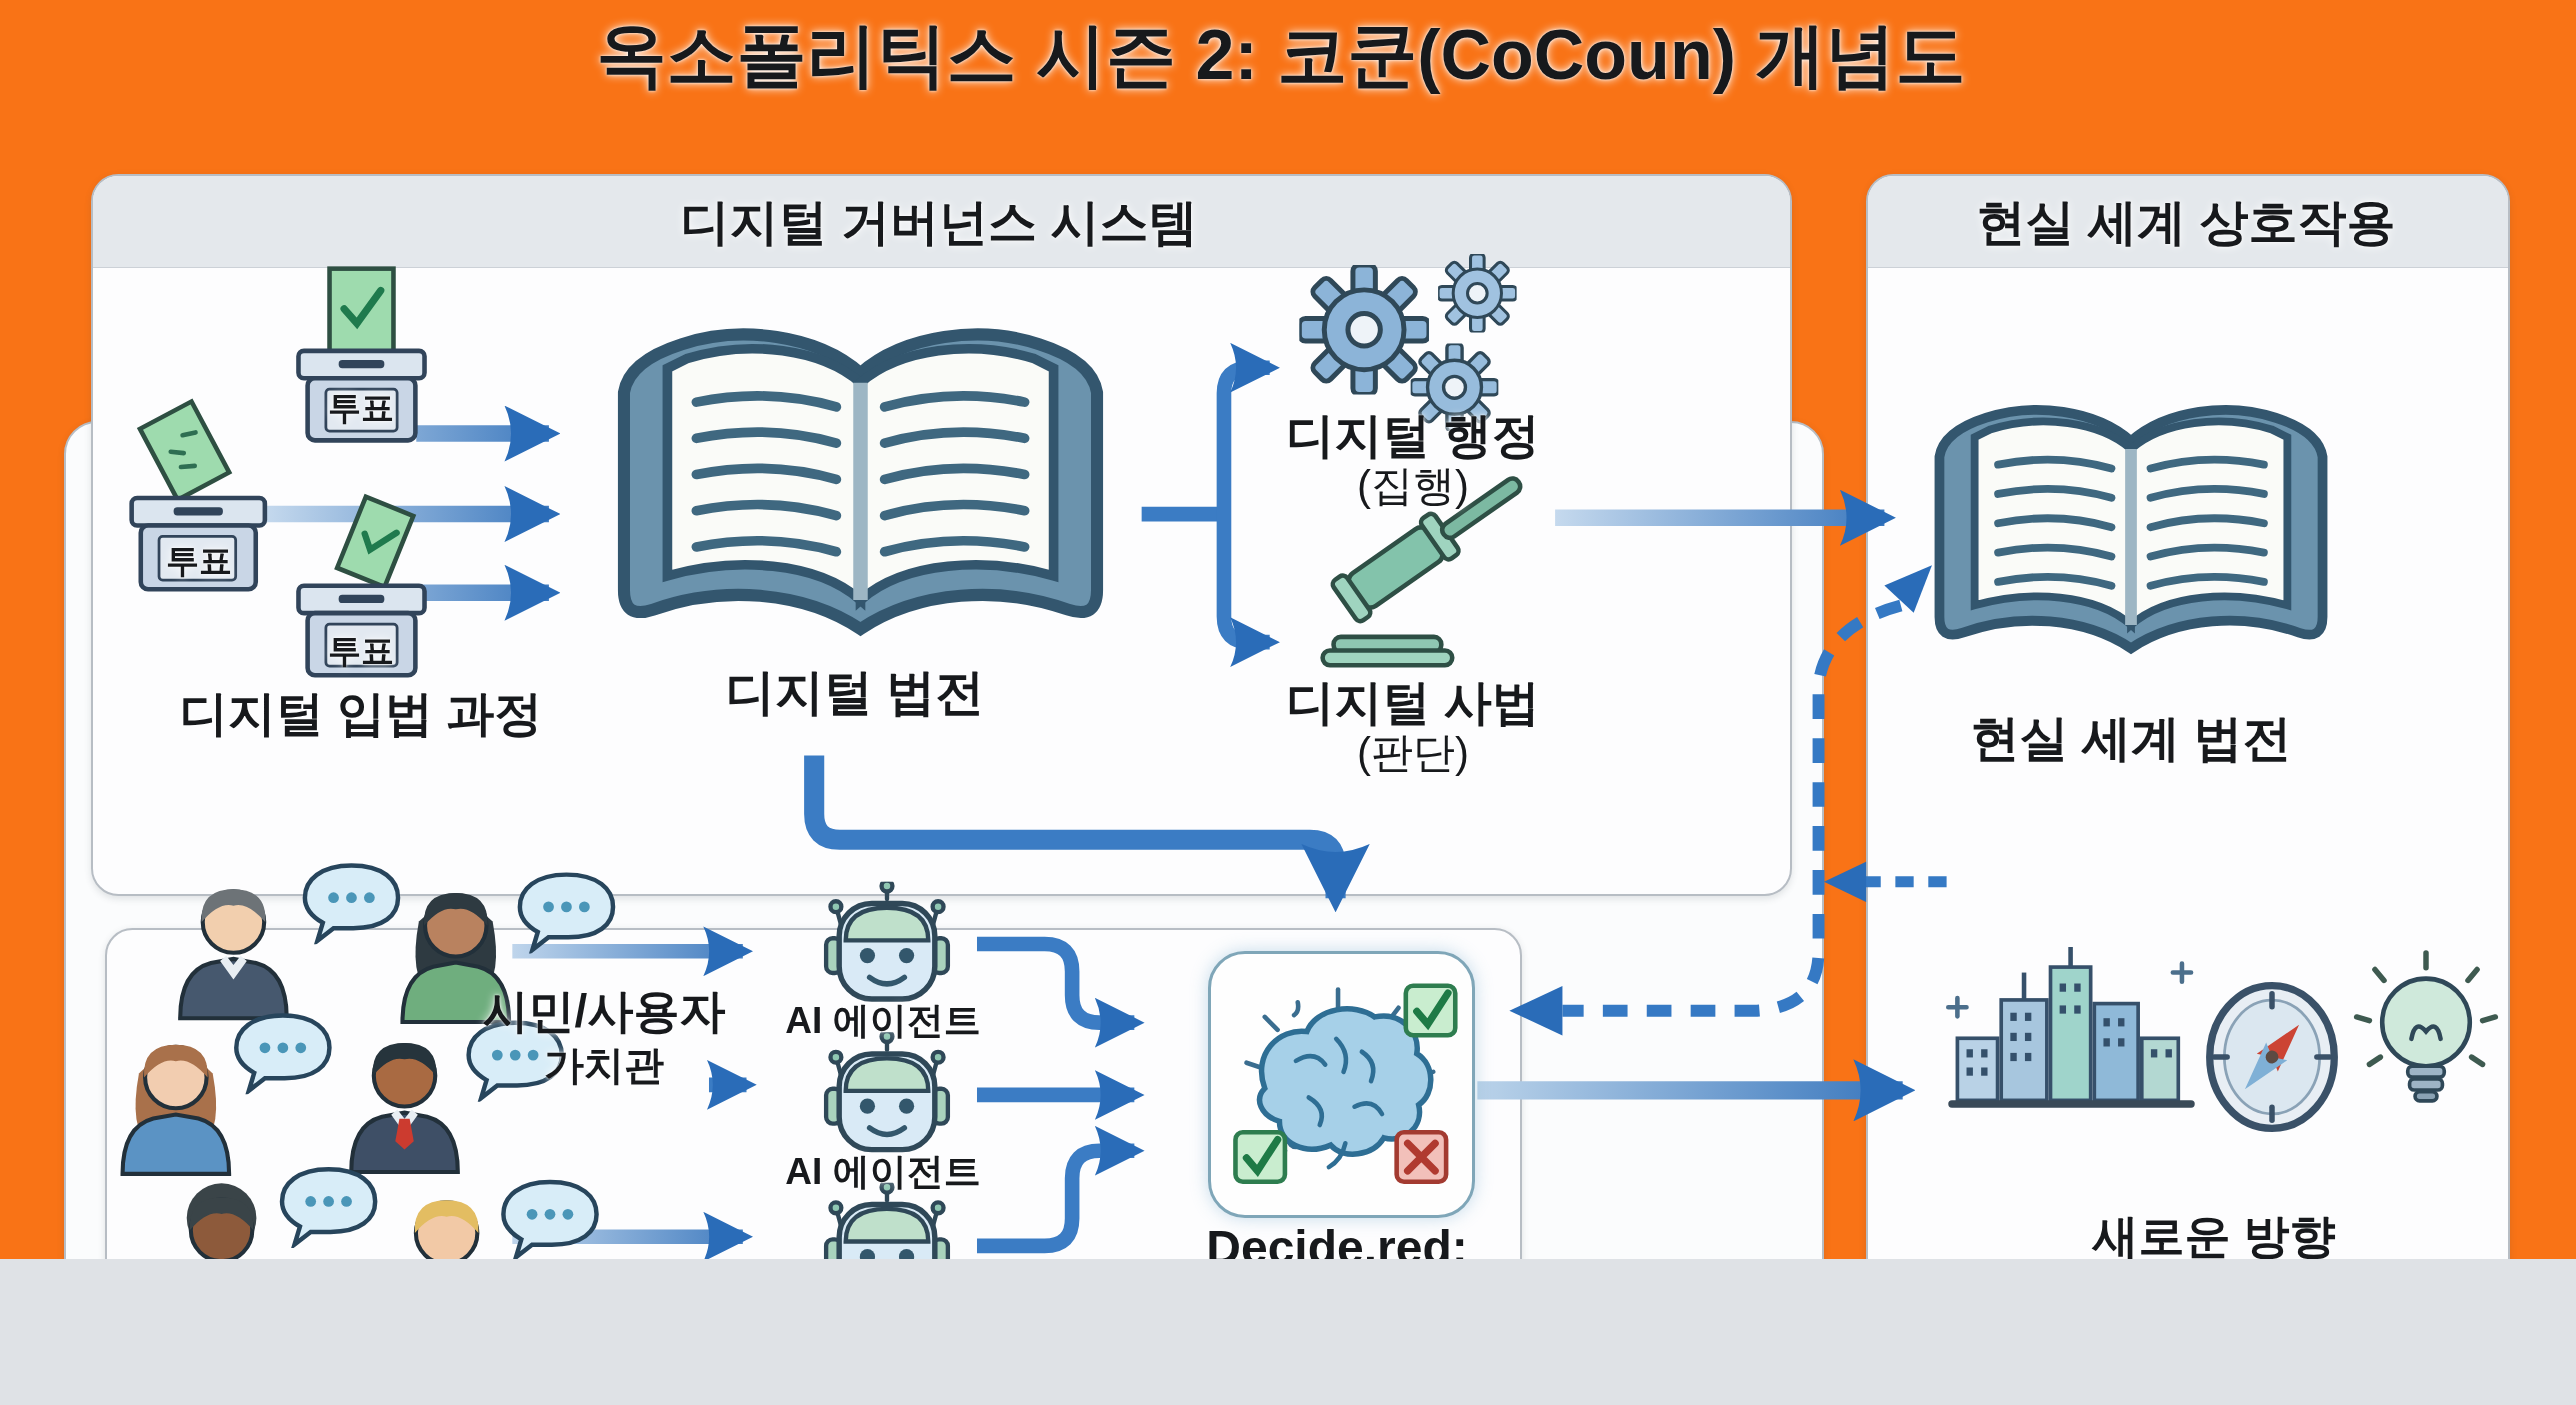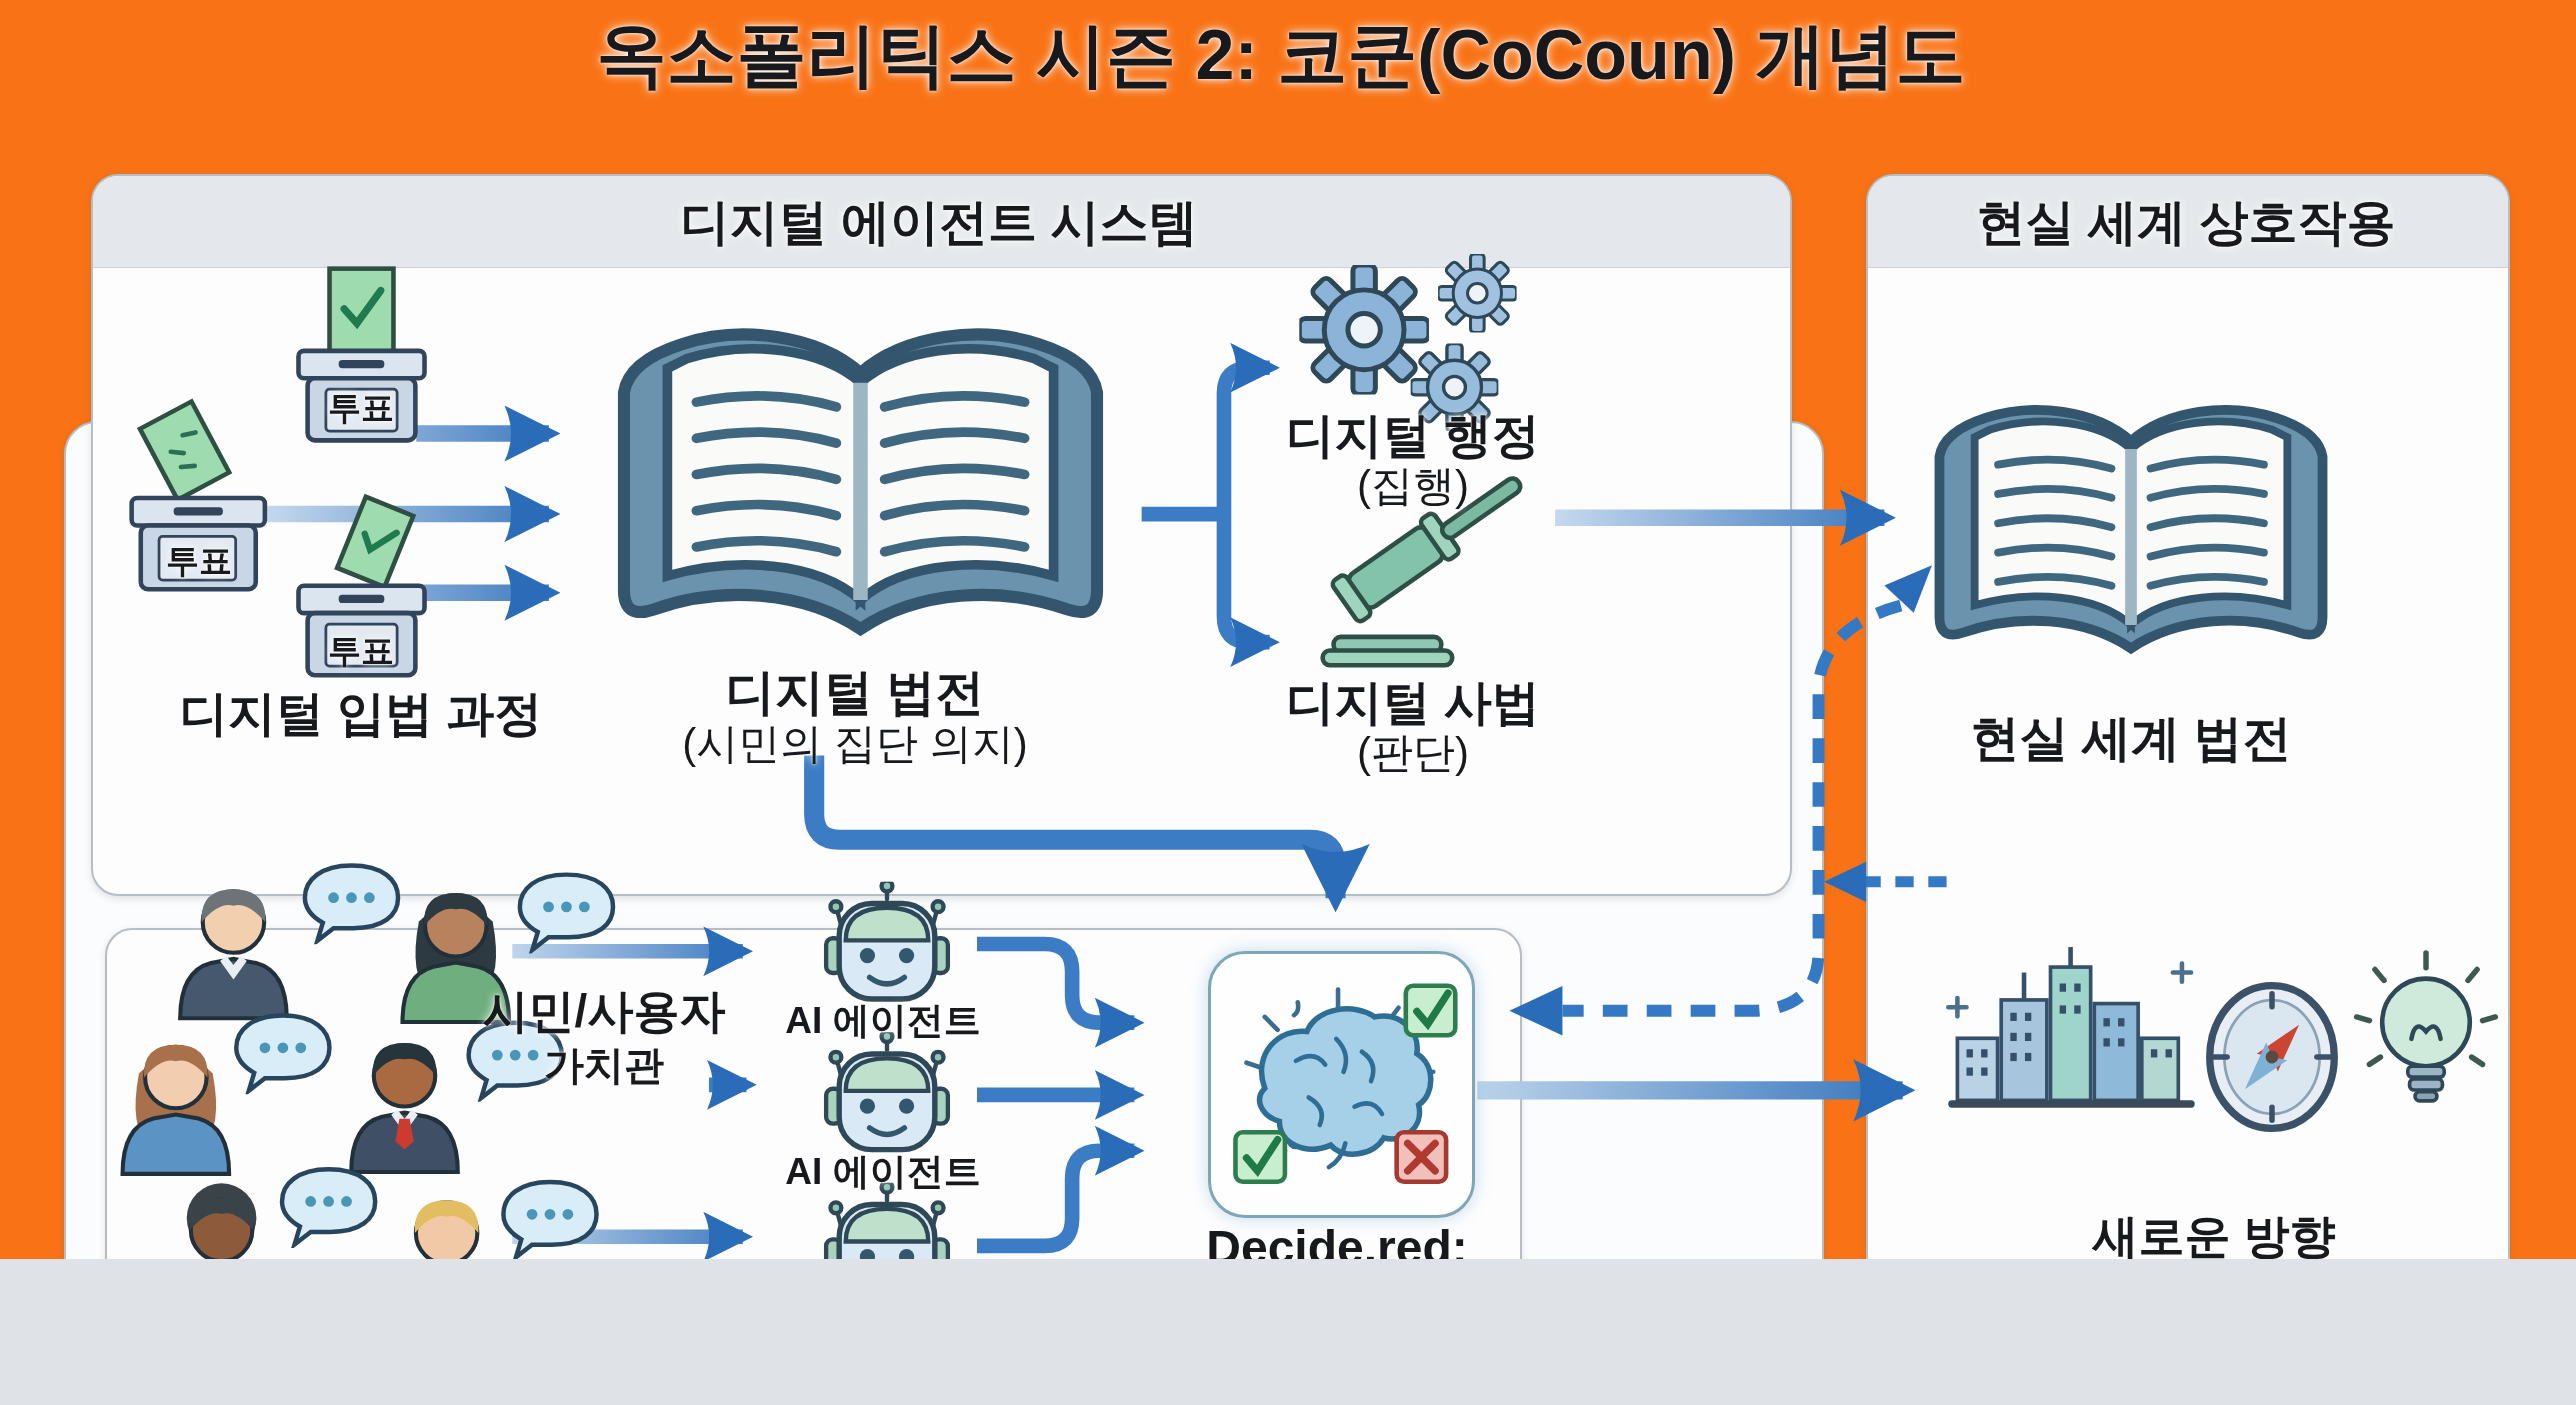"디지털 에이전트 시스템" div.lbl { text: 에이전트 -> 거버넌스 }
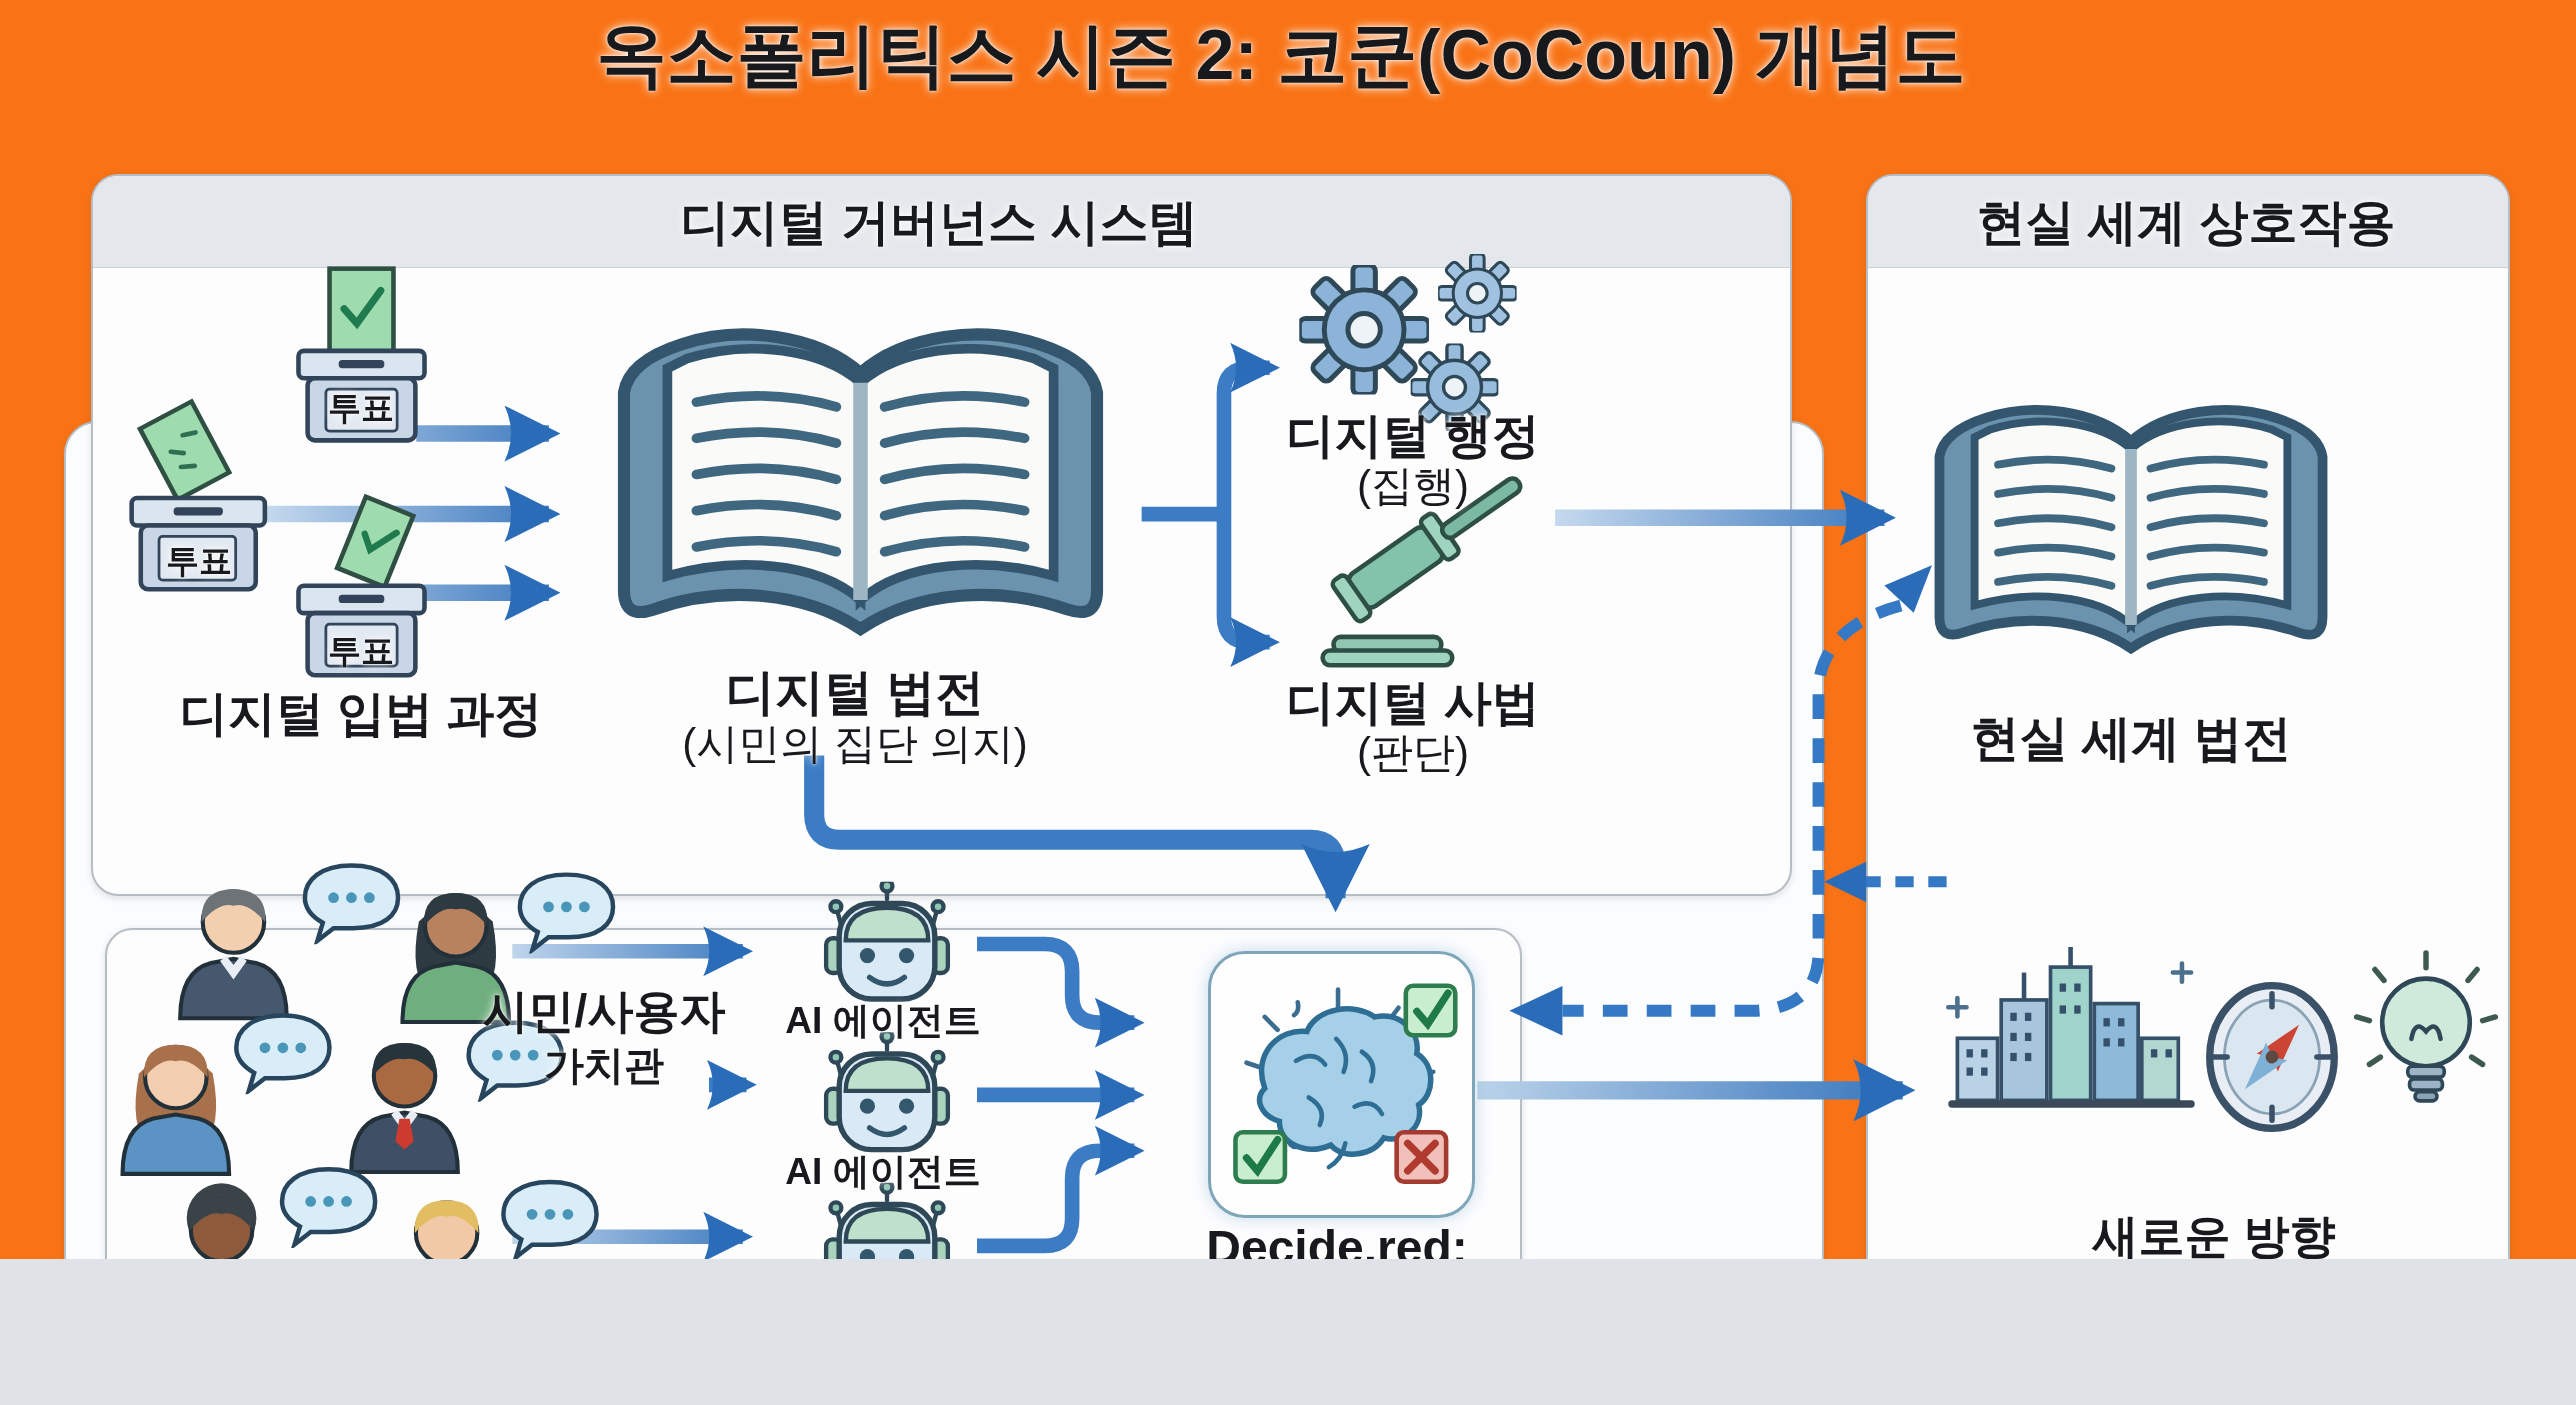"(시민의 집단 의지)" div.lbl { html: <div>(시민의 집단 의지)</div> -> none }
